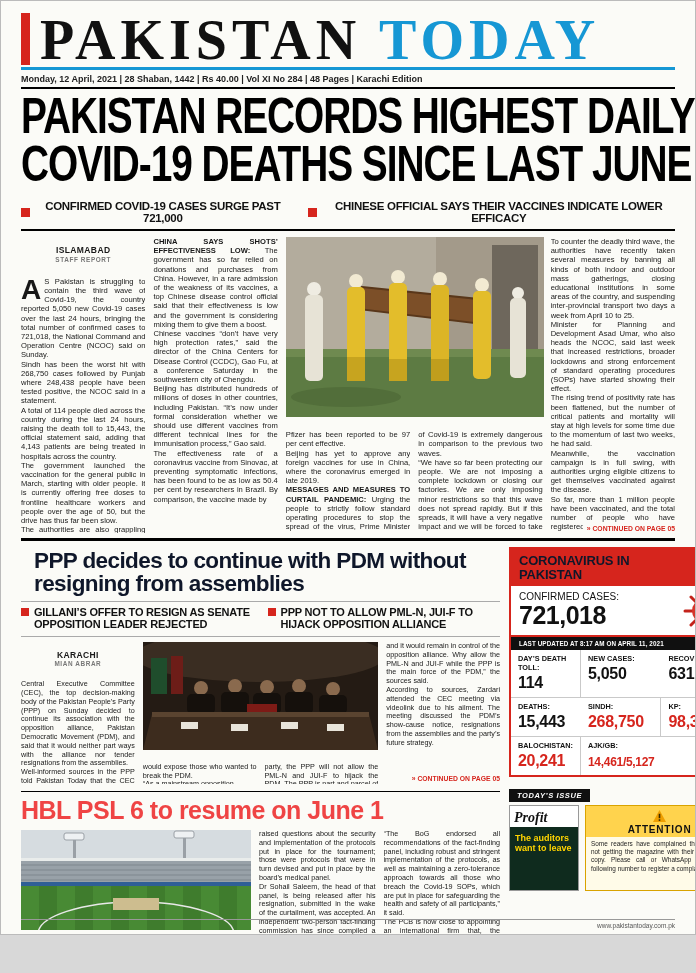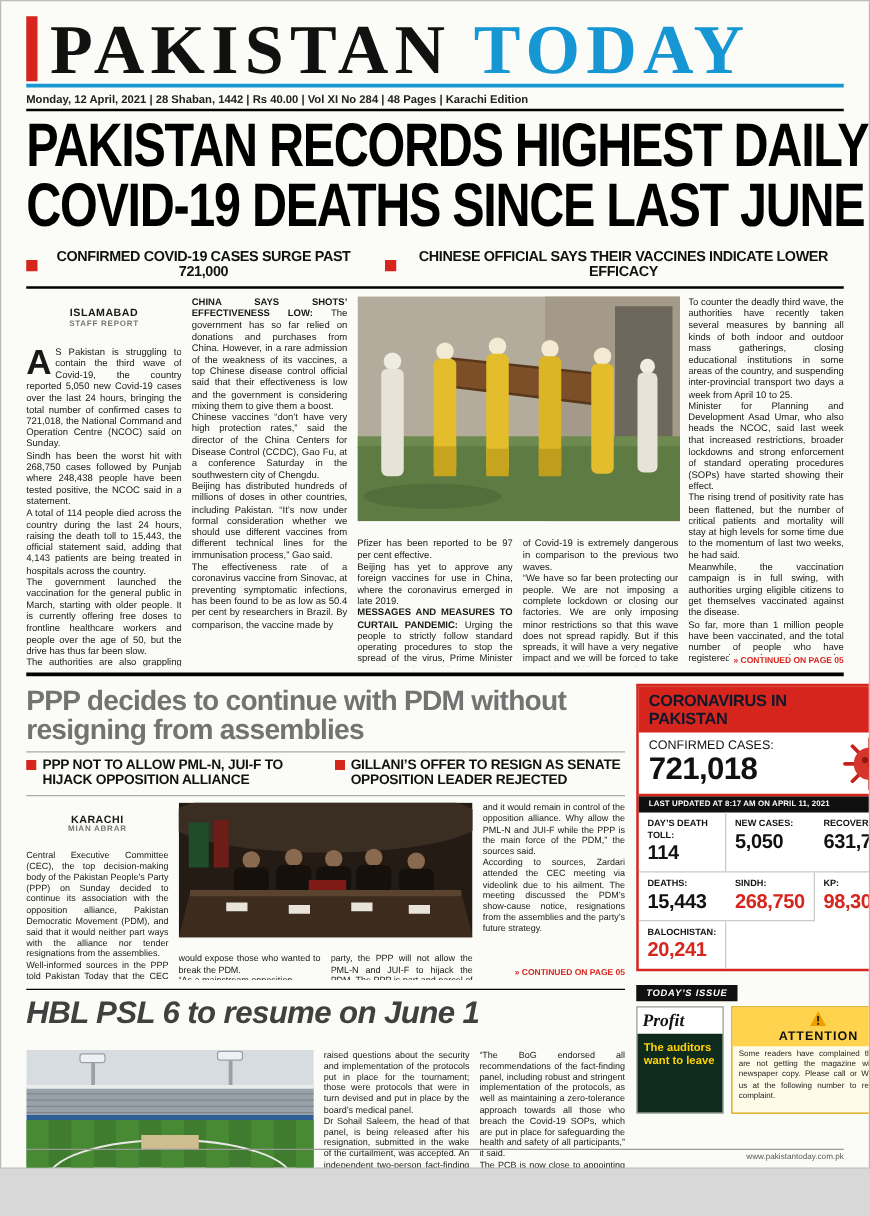"PPP decides to continue with" .ppp-headline { color: #737373 -> #0f172a; margin: 2px 0 5px -> 2px 13px 5px }
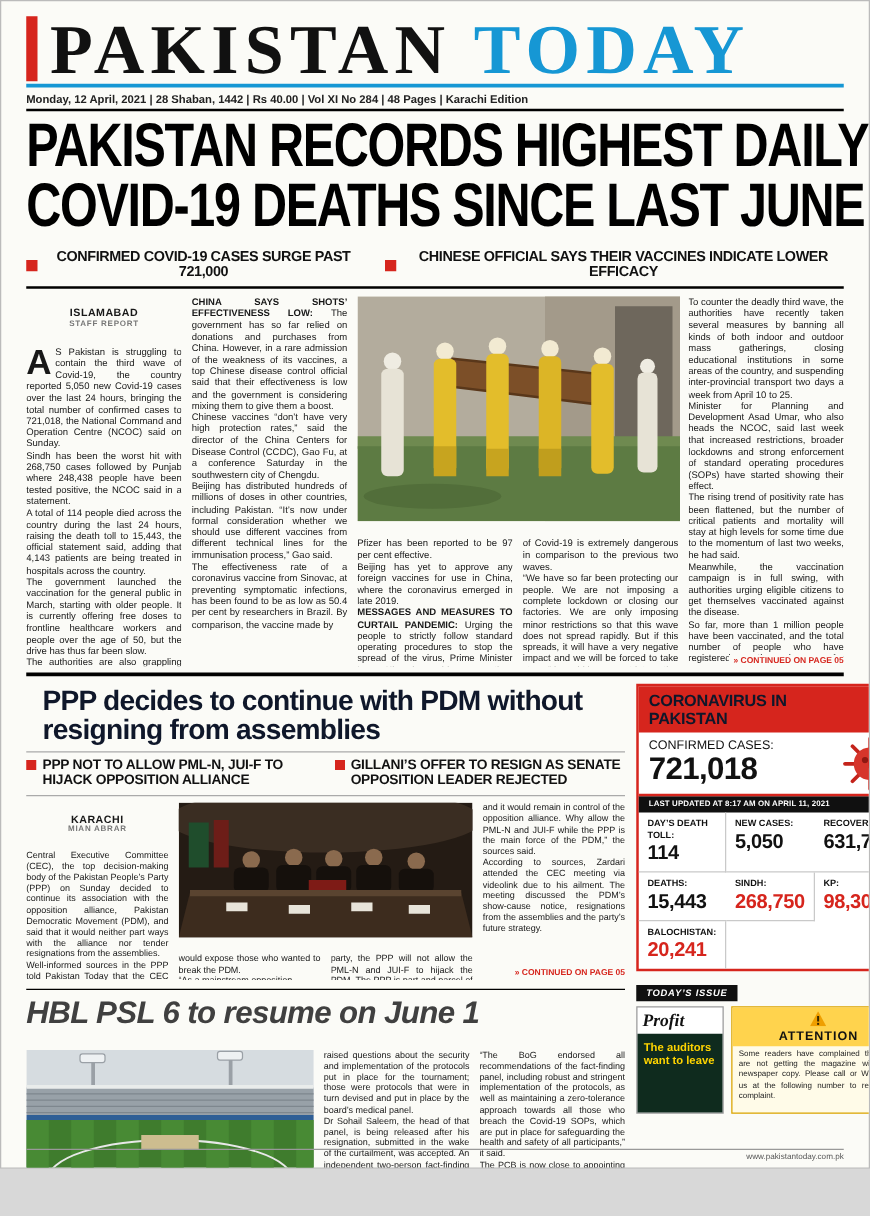"PPP NOT TO ALLOW PML-N," div.ppp-subhead { order: before "GILLANI’S OFFER TO RESIGN AS" -> after "GILLANI’S OFFER TO RESIGN AS" }
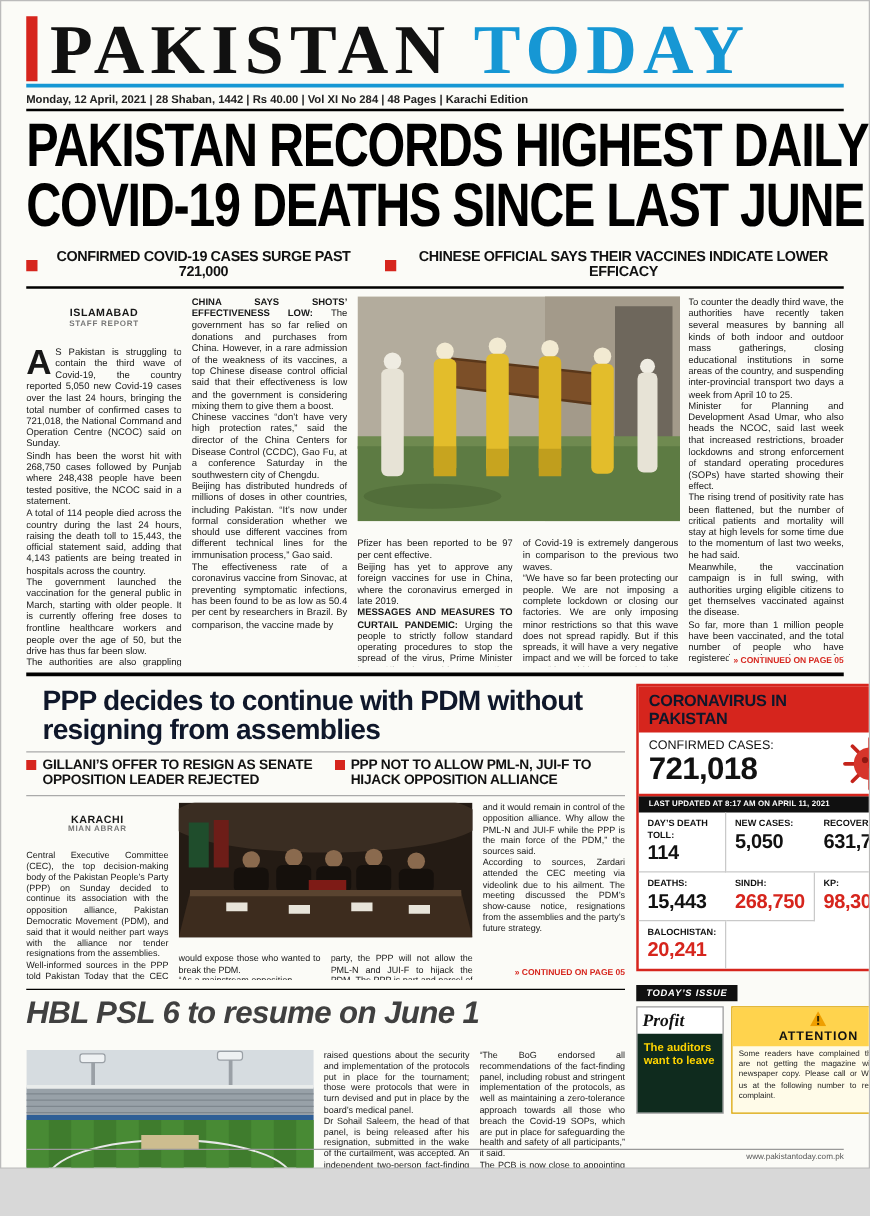"AJK/GB:" div.ccell { html: none -> <div> <div>AJK/GB:</div> <div>14,461/5,127</div> </div> }
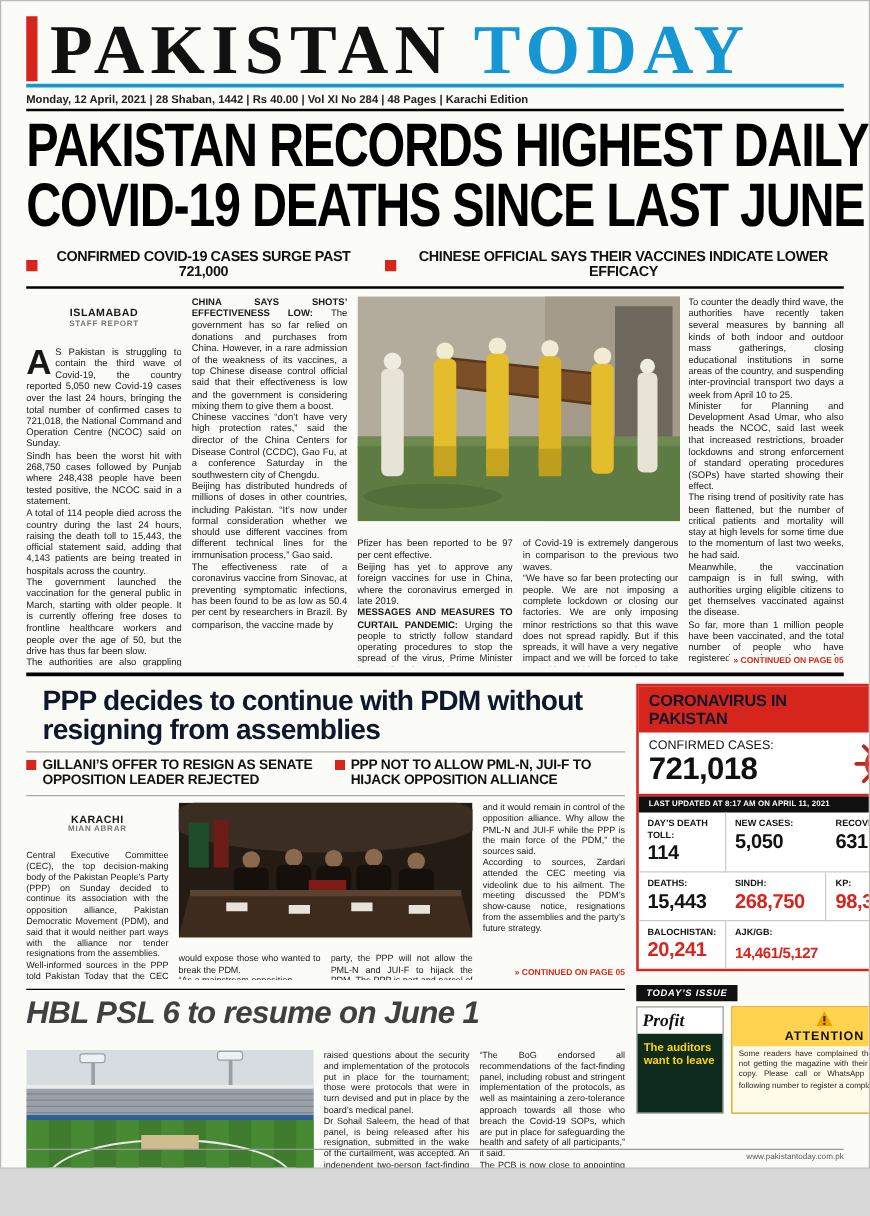"HBL PSL 6 to resume" .psl-headline { color: #404040 -> #ef4444; font-style: italic -> none; margin: 0 0 15px -> 0 0 5px }
